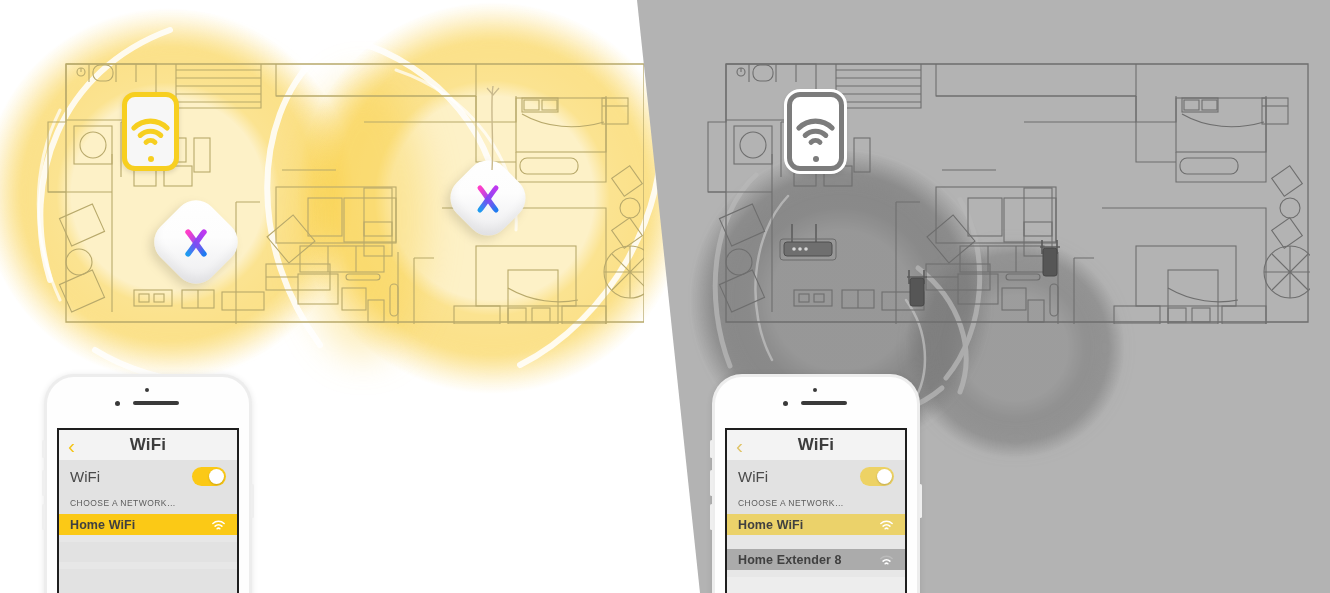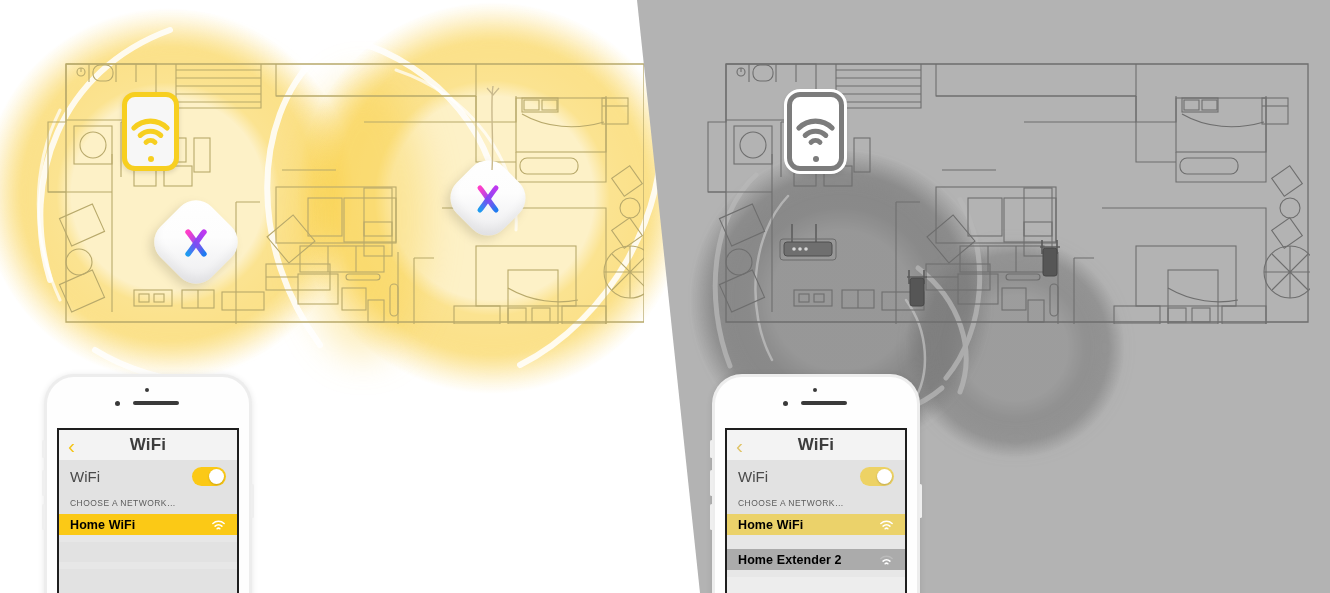"Home WiFi" .net-row .name { color: #000000 -> #404040 }
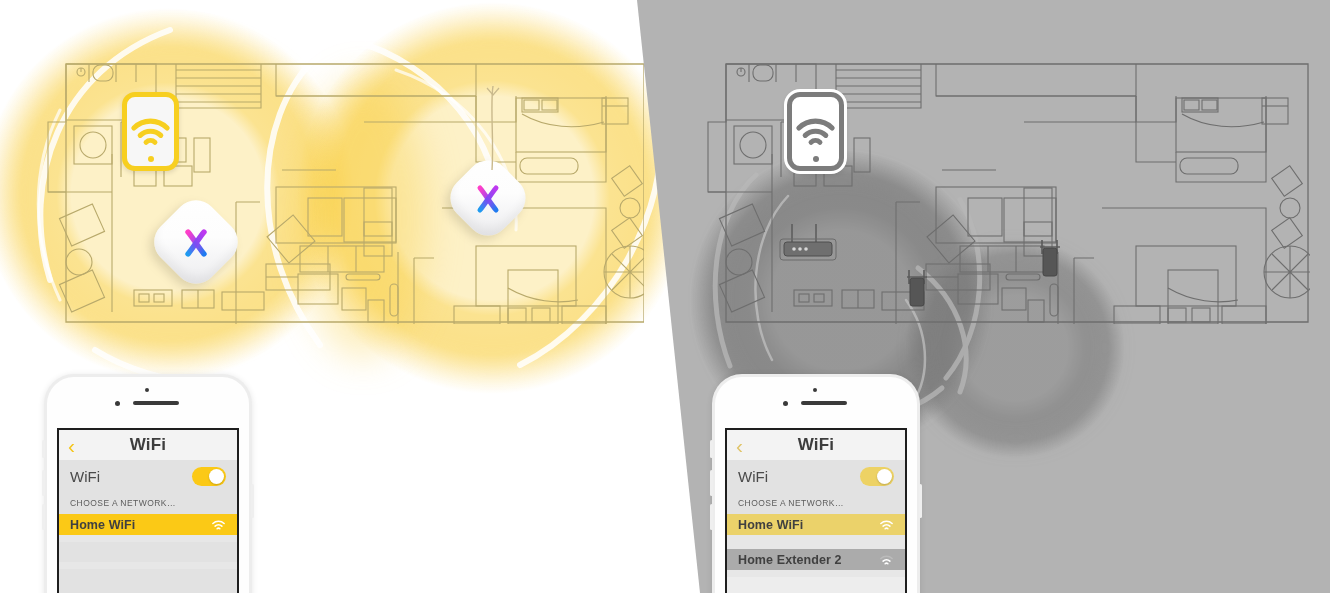"Home Extender 2" span.name { text: 2 -> 8 }
